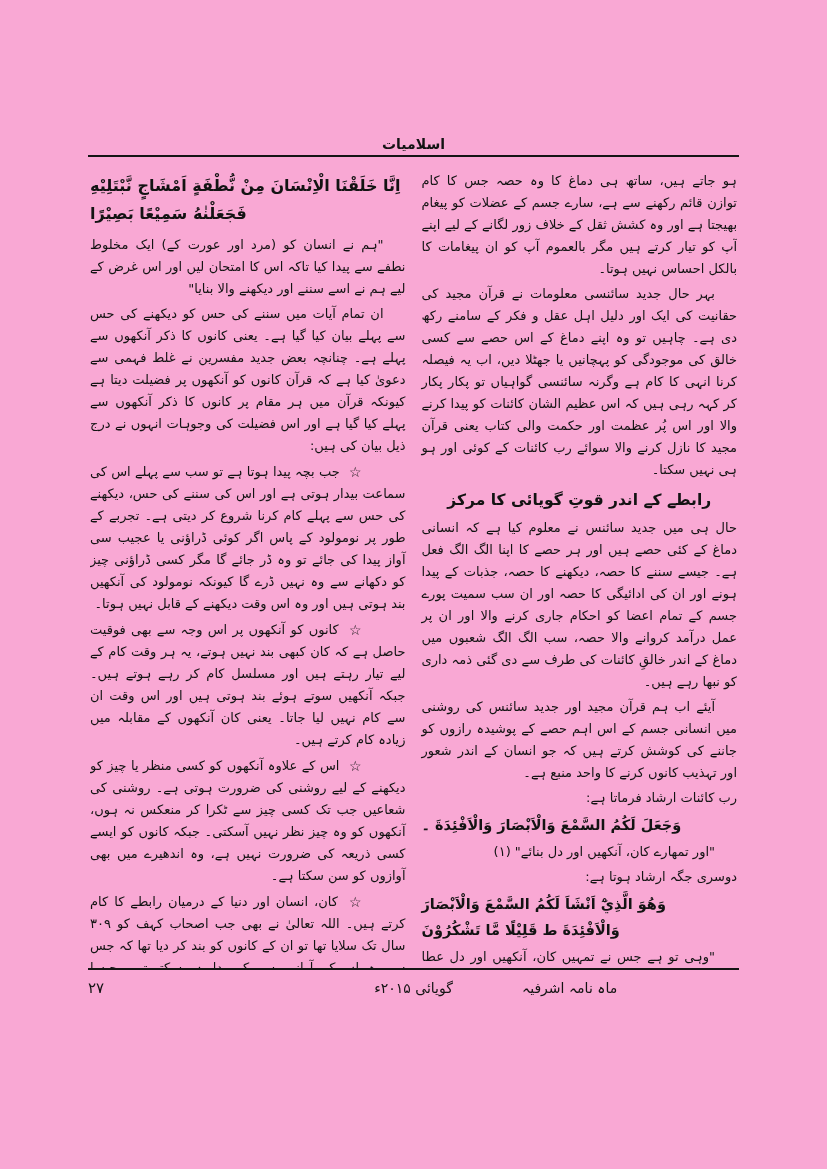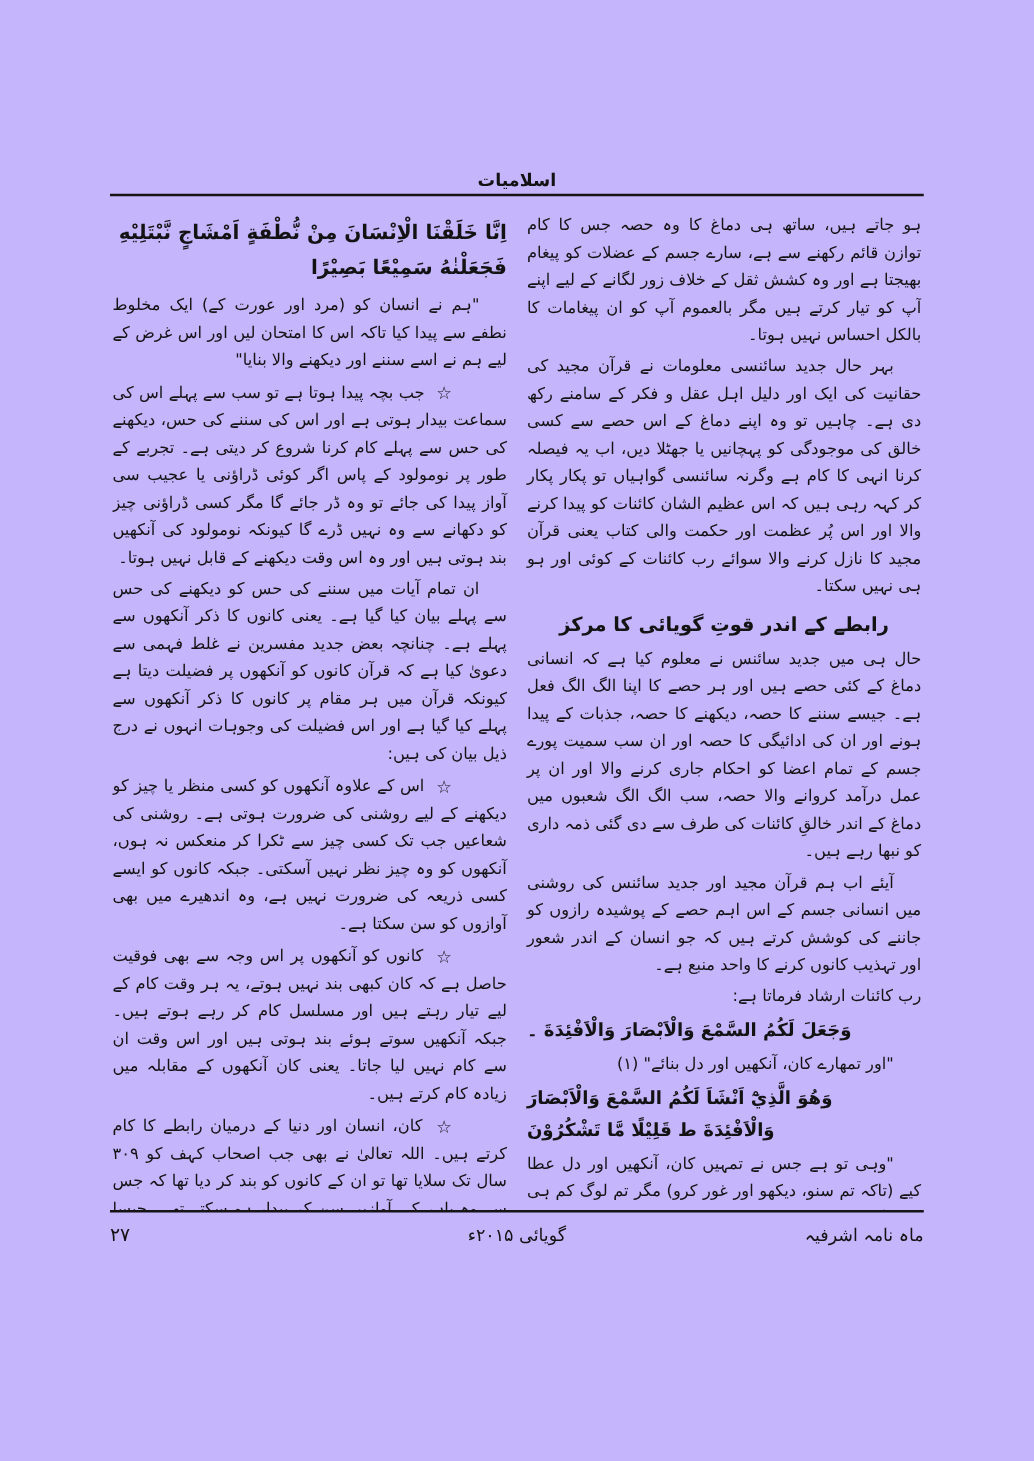"اسلامیات" .page { background: #c4b5fd -> #f9a8d4 }
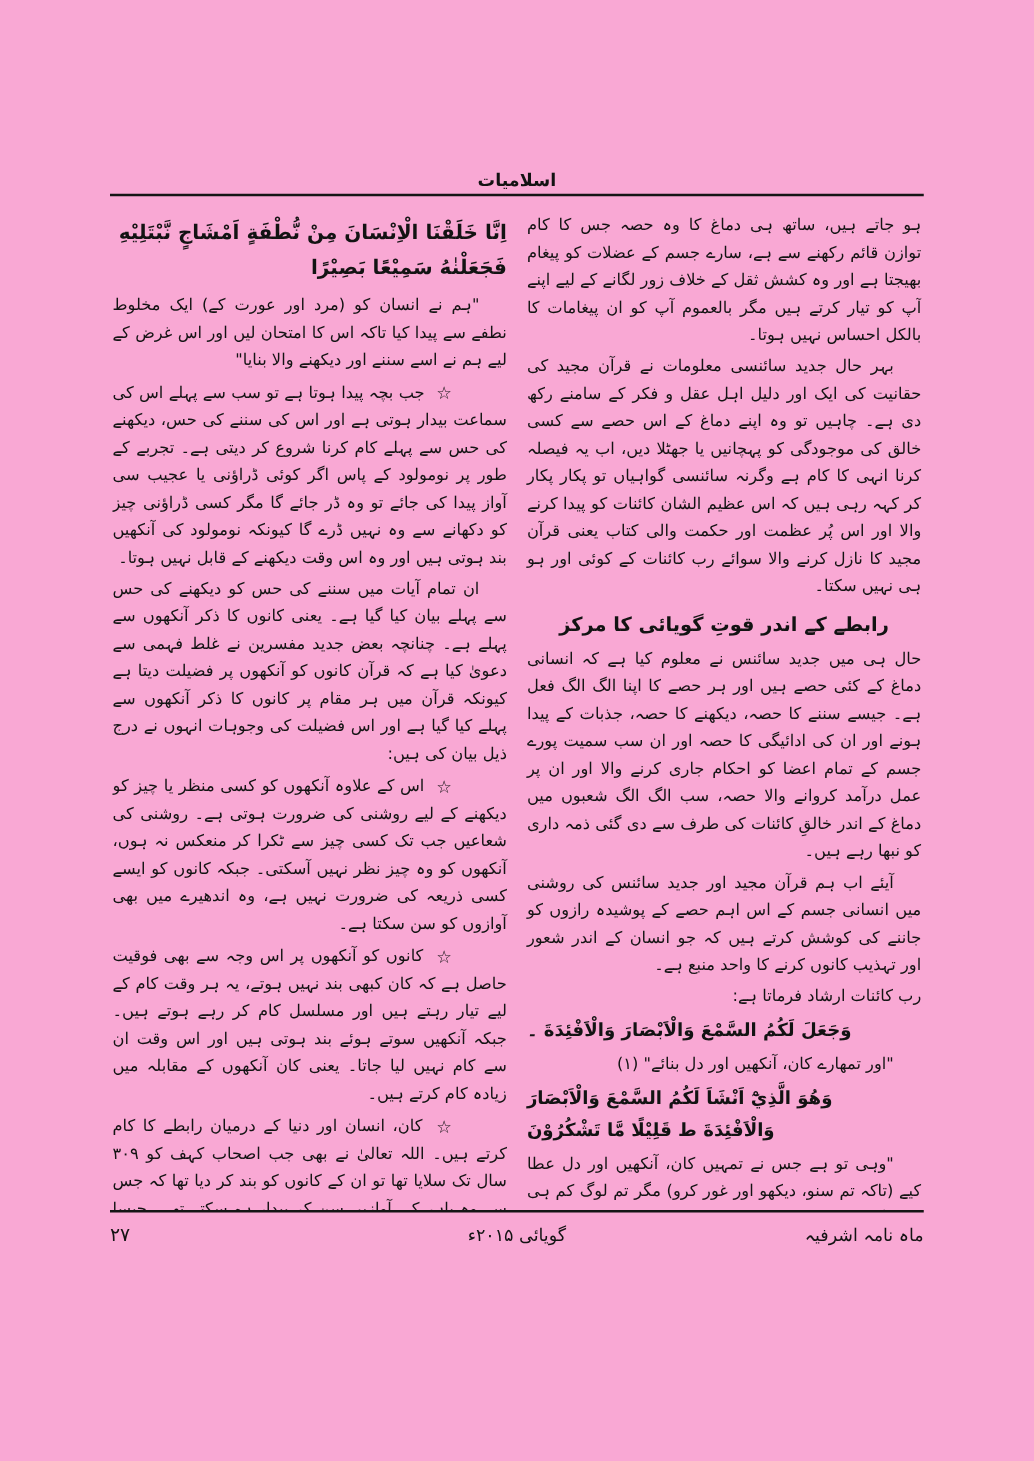"اِنَّا خَلَقْنَا الْاِنْسَانَ مِنْ" .quran { text-align: right -> left }
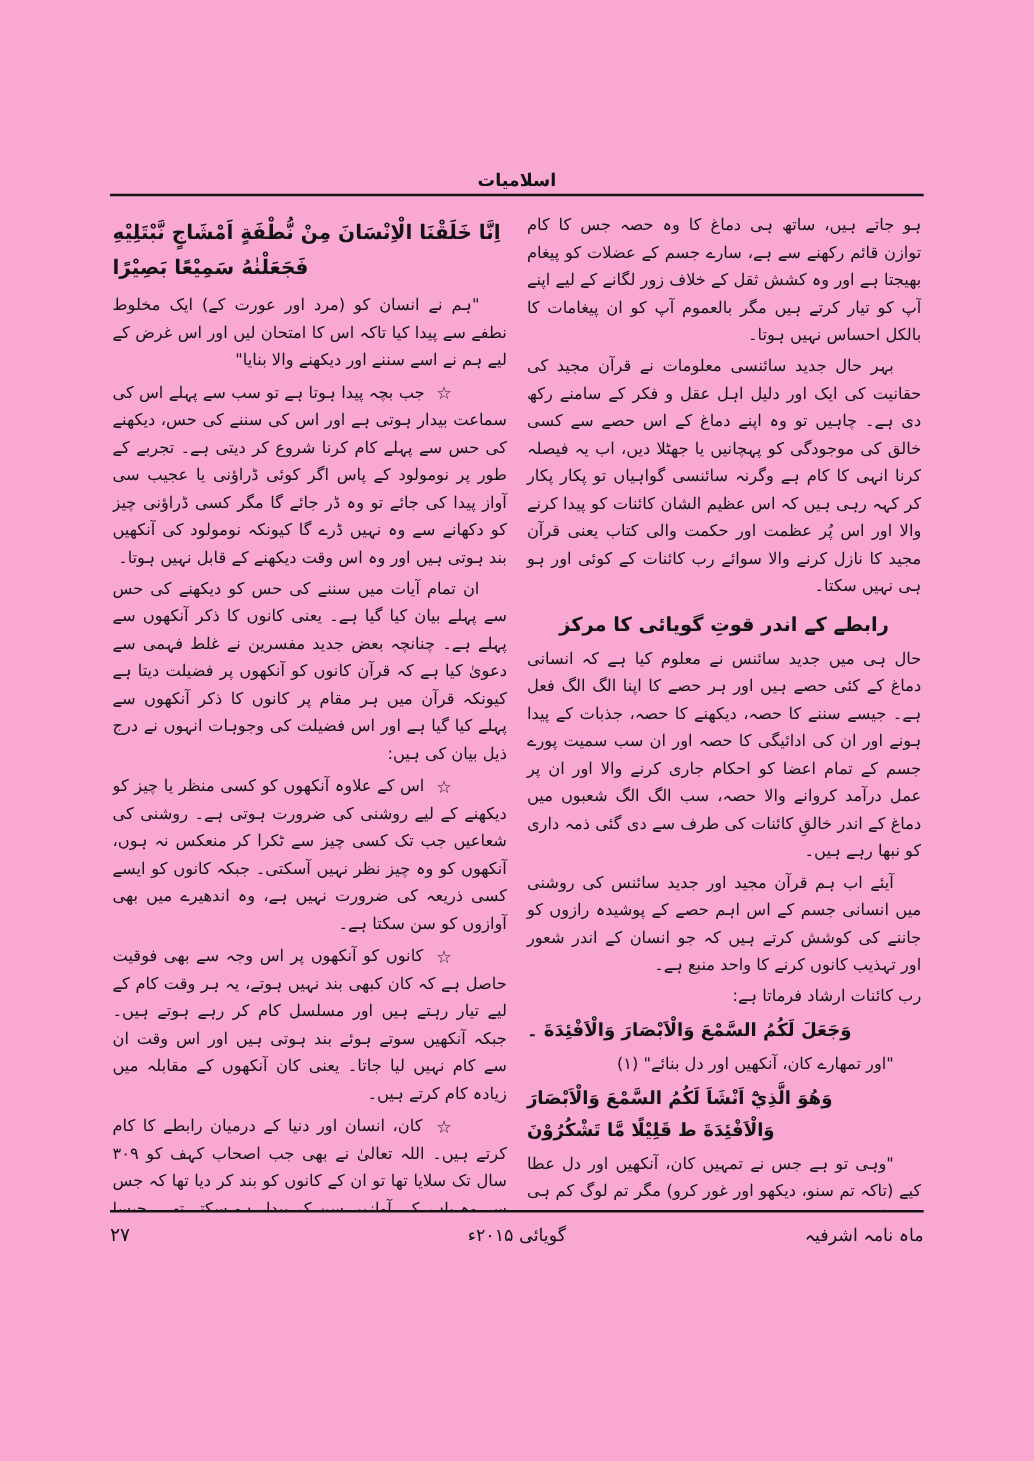"☆ جب بچہ پیدا ہوتا" p.indent { order: before "ان تمام آیات میں سننے" -> after "ان تمام آیات میں سننے" }
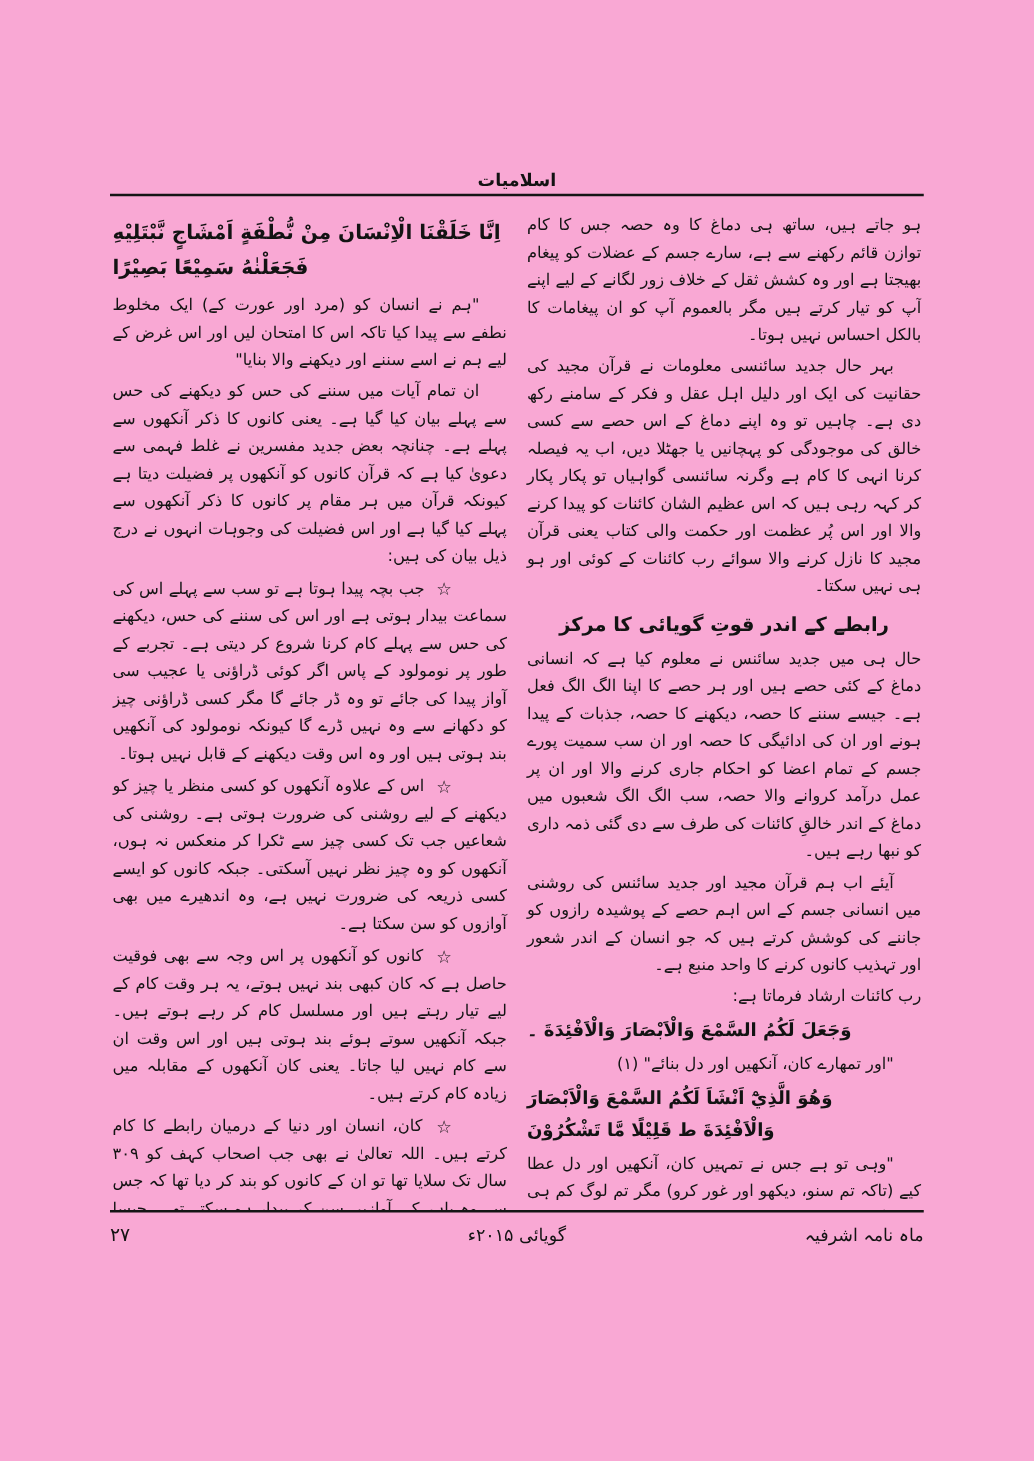"☆ اس کے علاوہ آنکھوں" p.indent { order: before "☆ کانوں کو آنکھوں پر" -> after "☆ کانوں کو آنکھوں پر" }
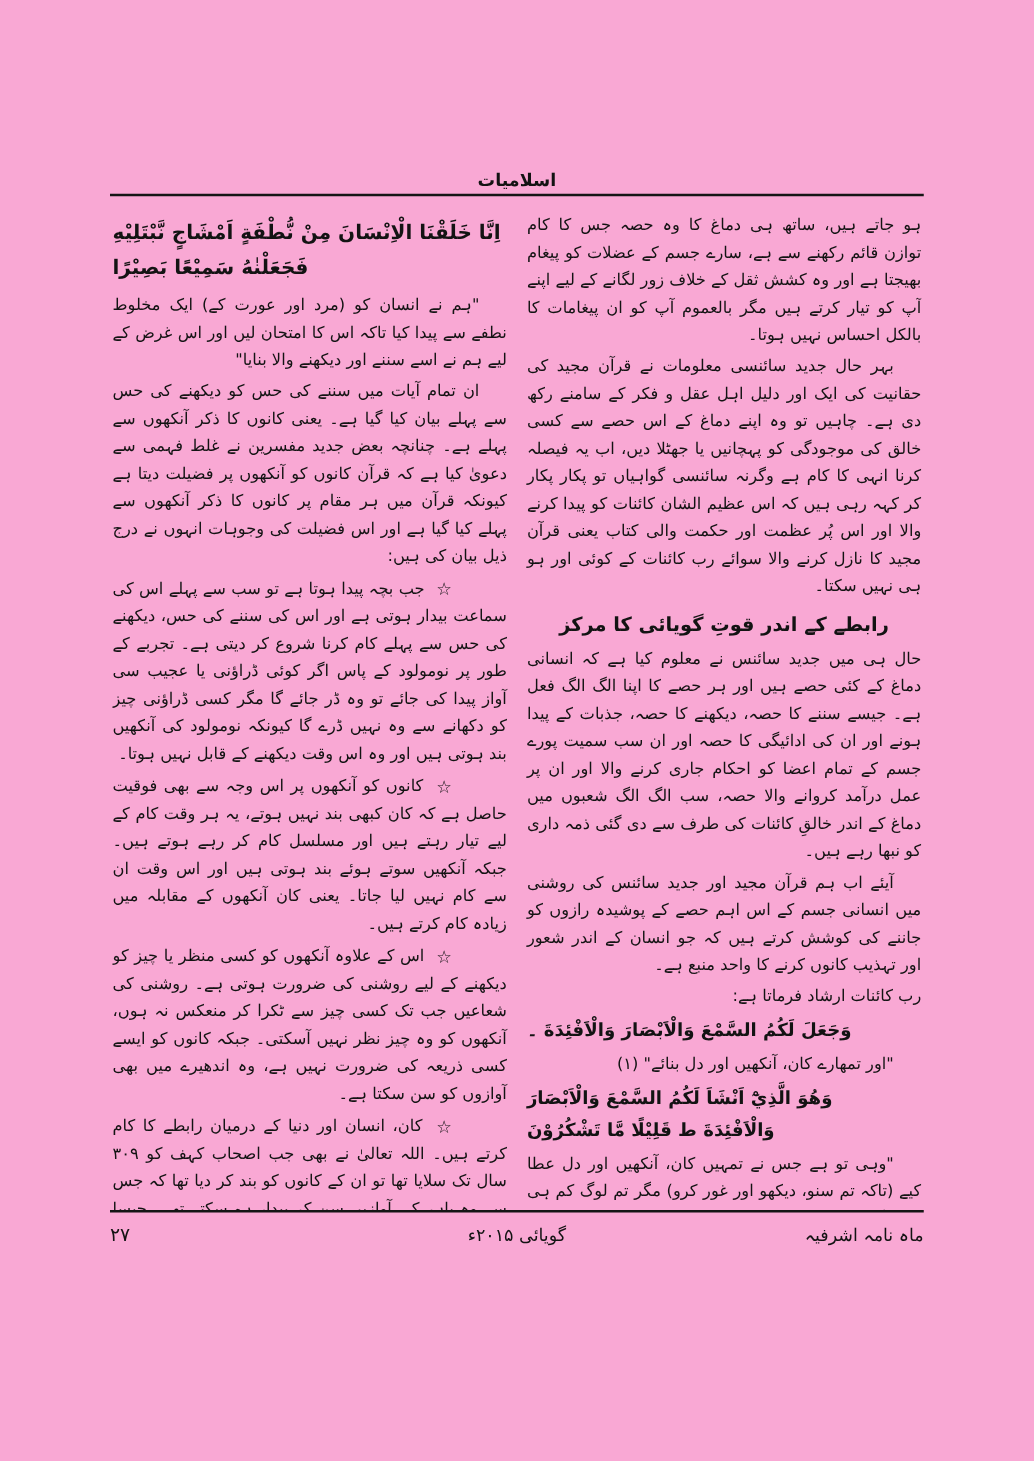"دوسری جگہ ارشاد ہوتا ہے:" p.leadin { html: none -> <p>دوسری جگہ ارشاد ہوتا ہے:</p> }
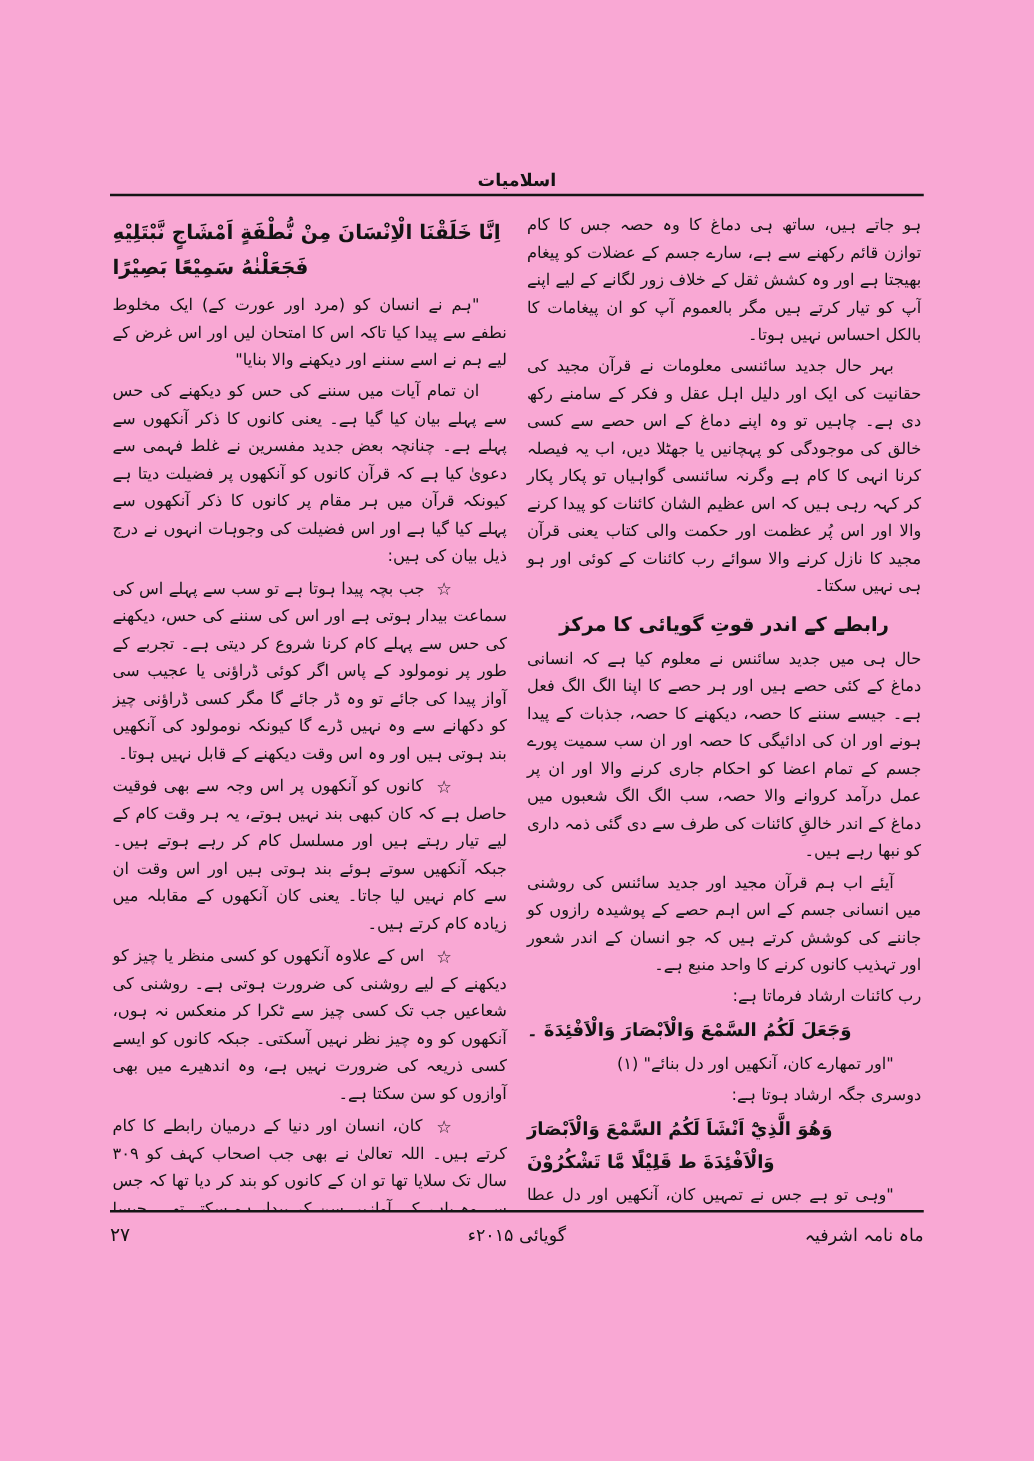"ماہ نامہ اشرفیہ" .cell-right { text-align: right -> left }
